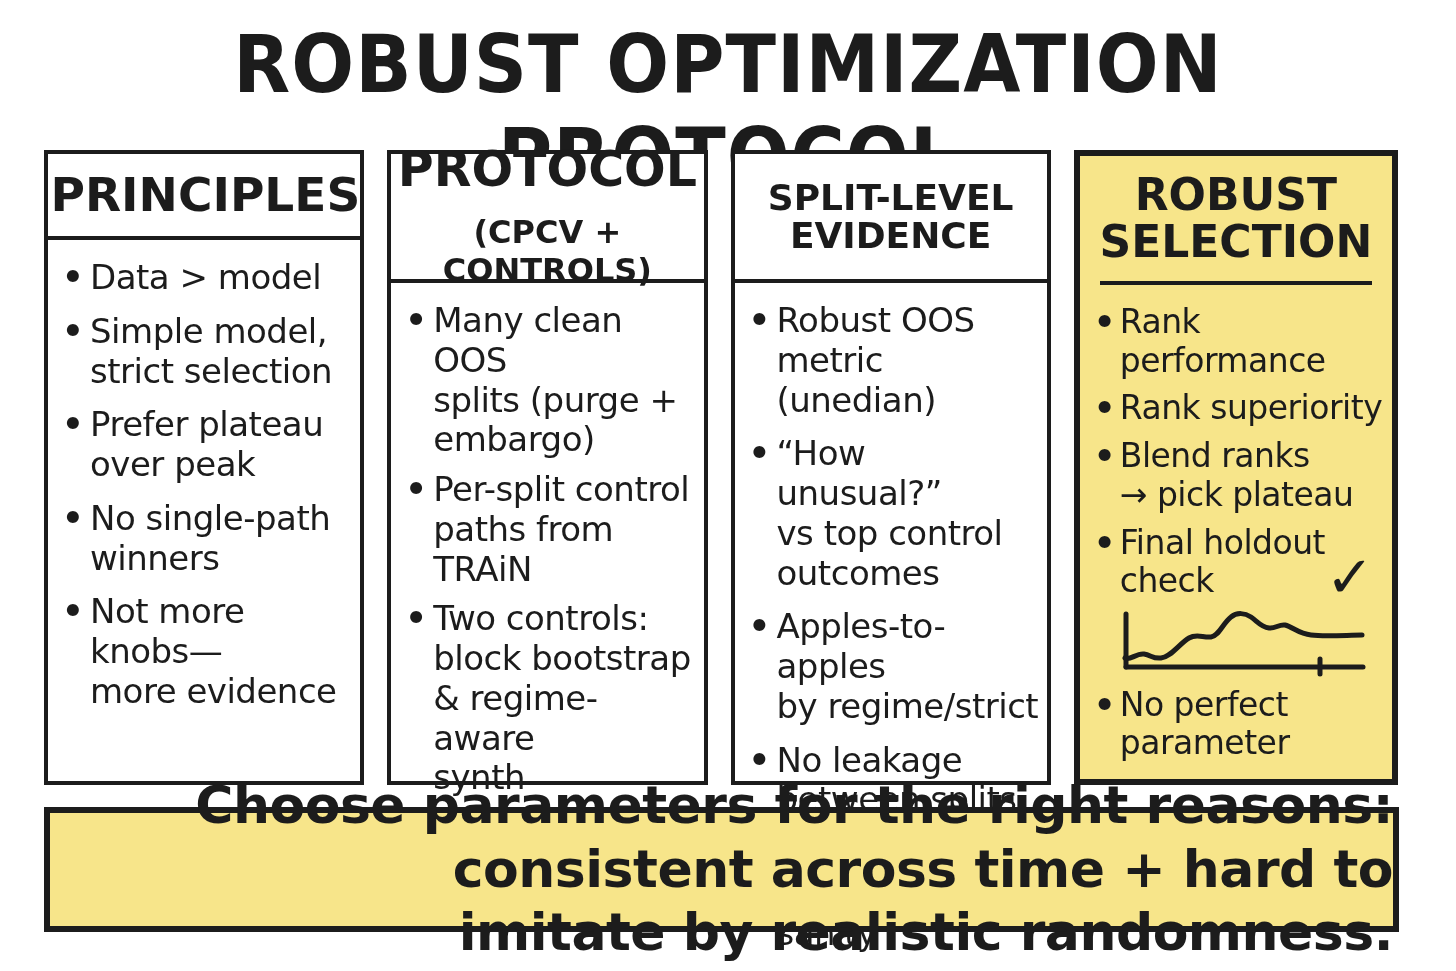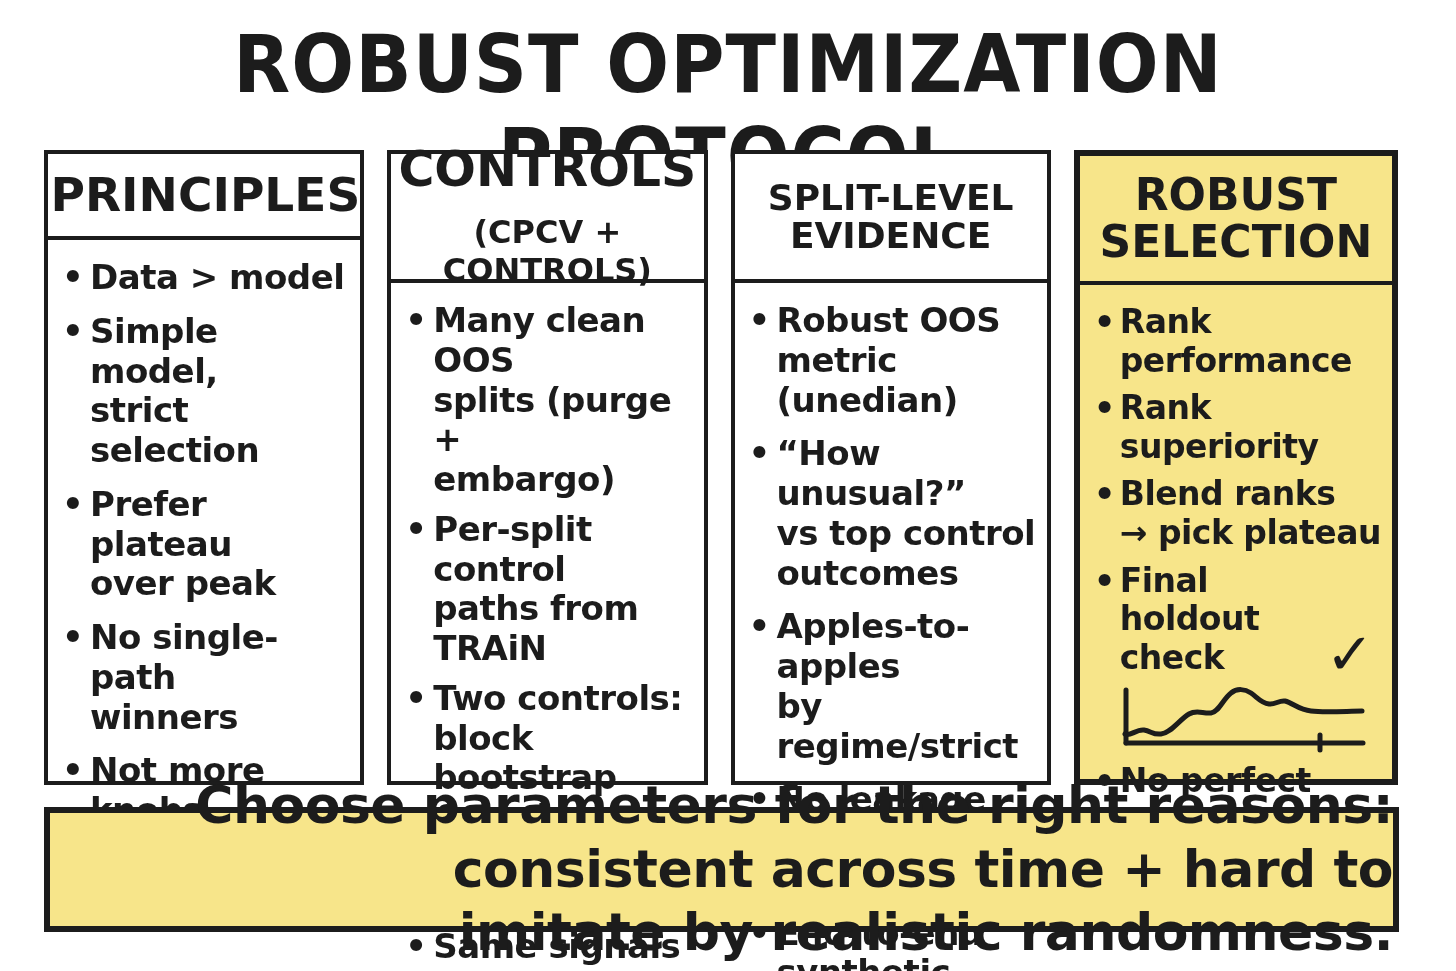"CONTROLS" span.main { text: CONTROLS -> PROTOCOL }
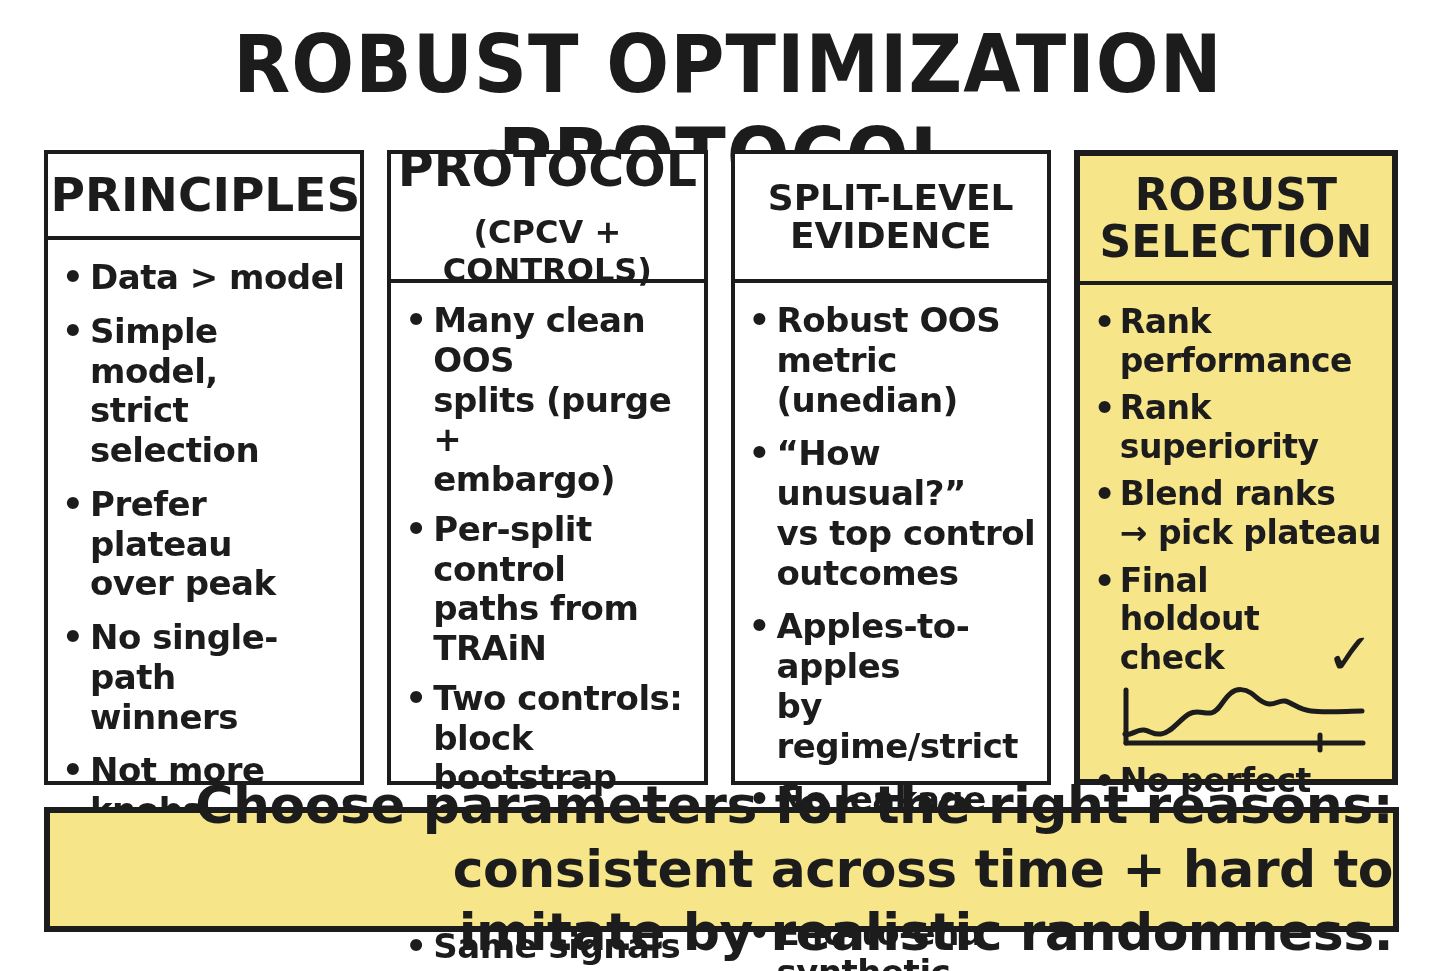"ROBUST" .column.highlight { align-items: none -> center }
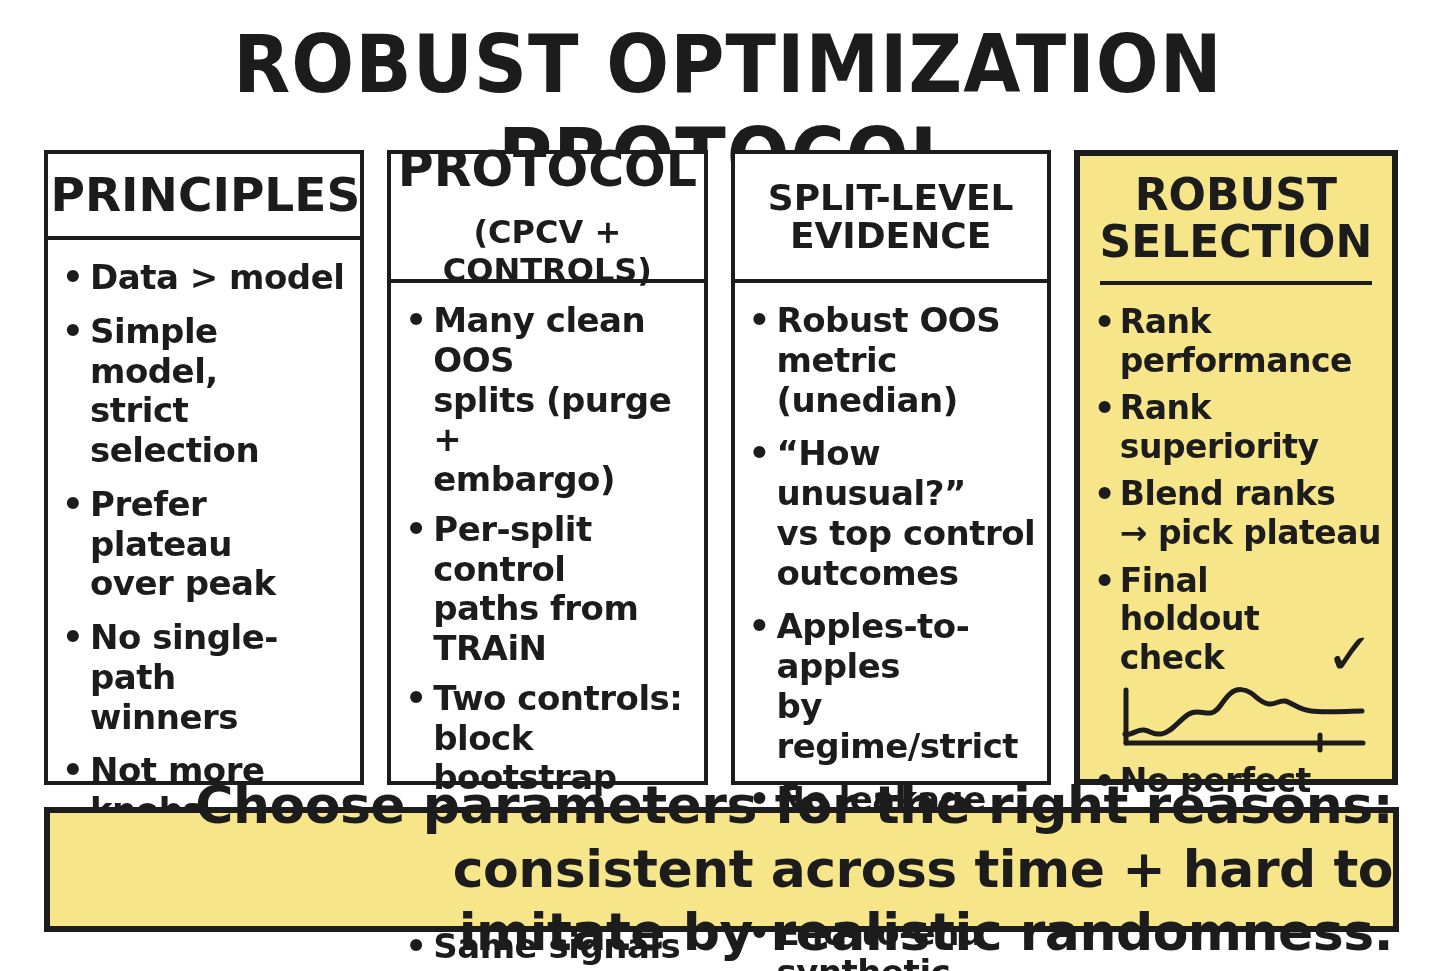"Data > model" .item-text { font-weight: 700 -> 400 }
